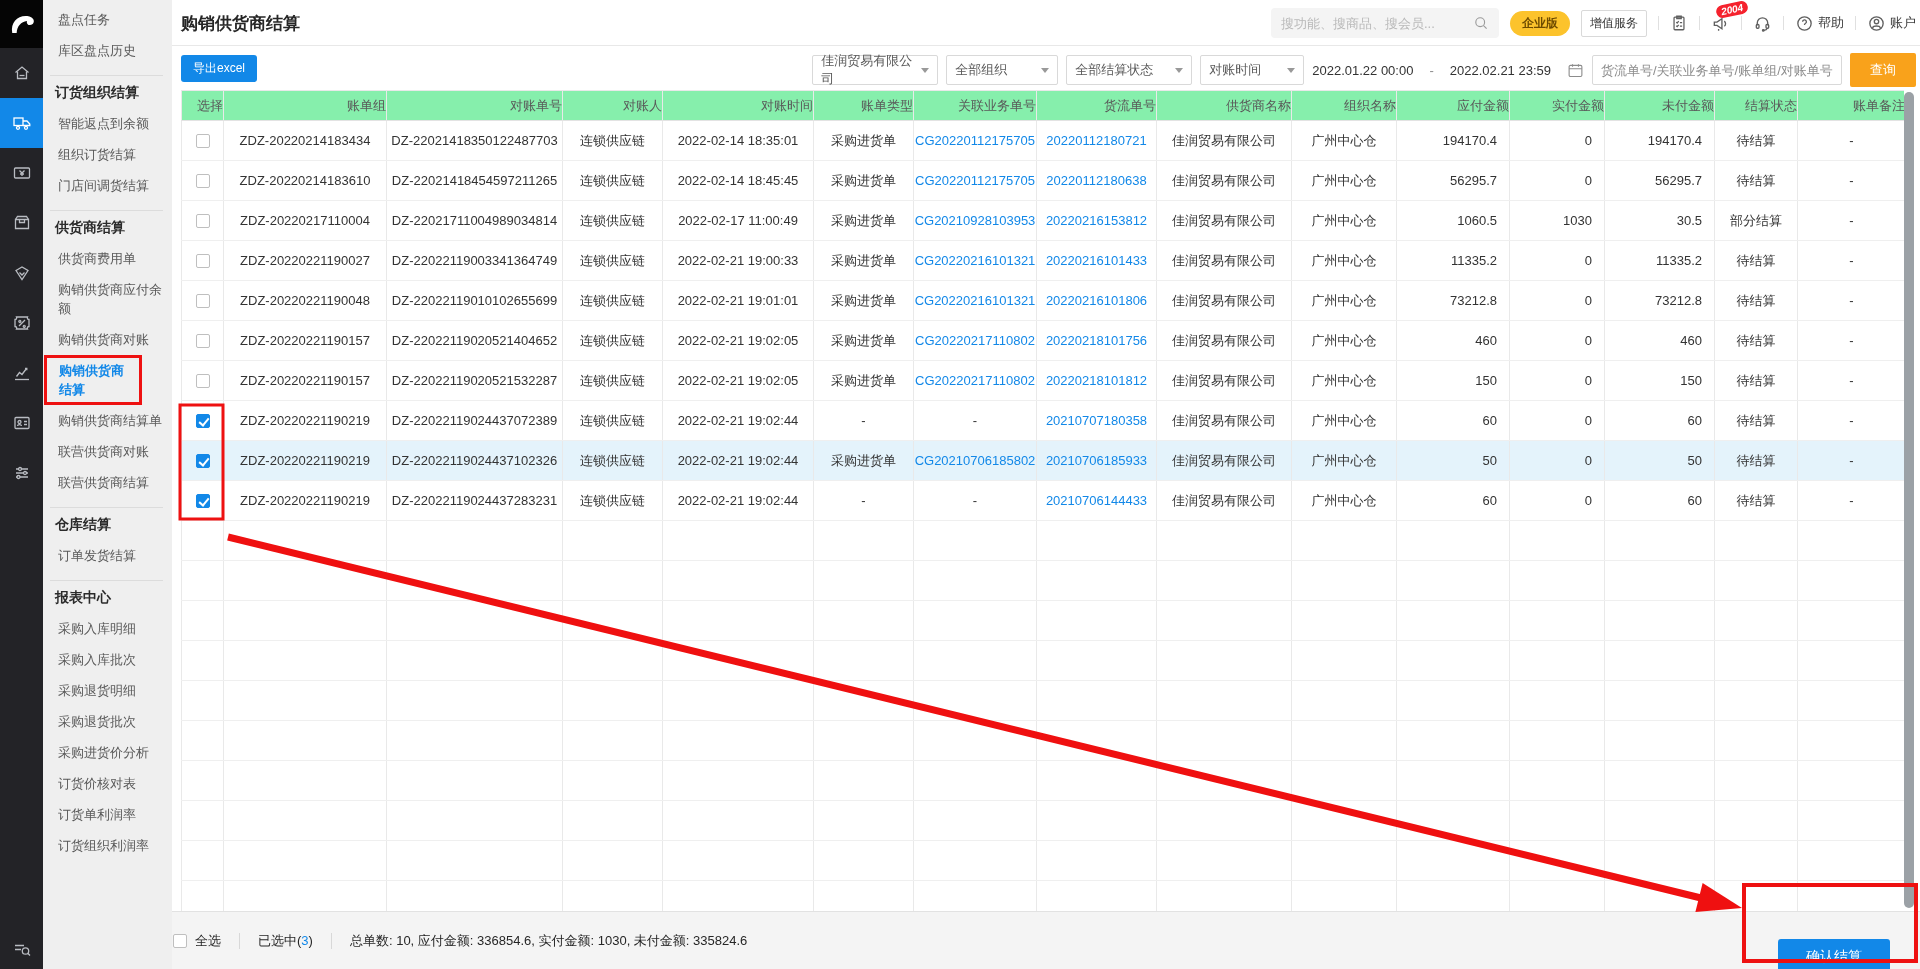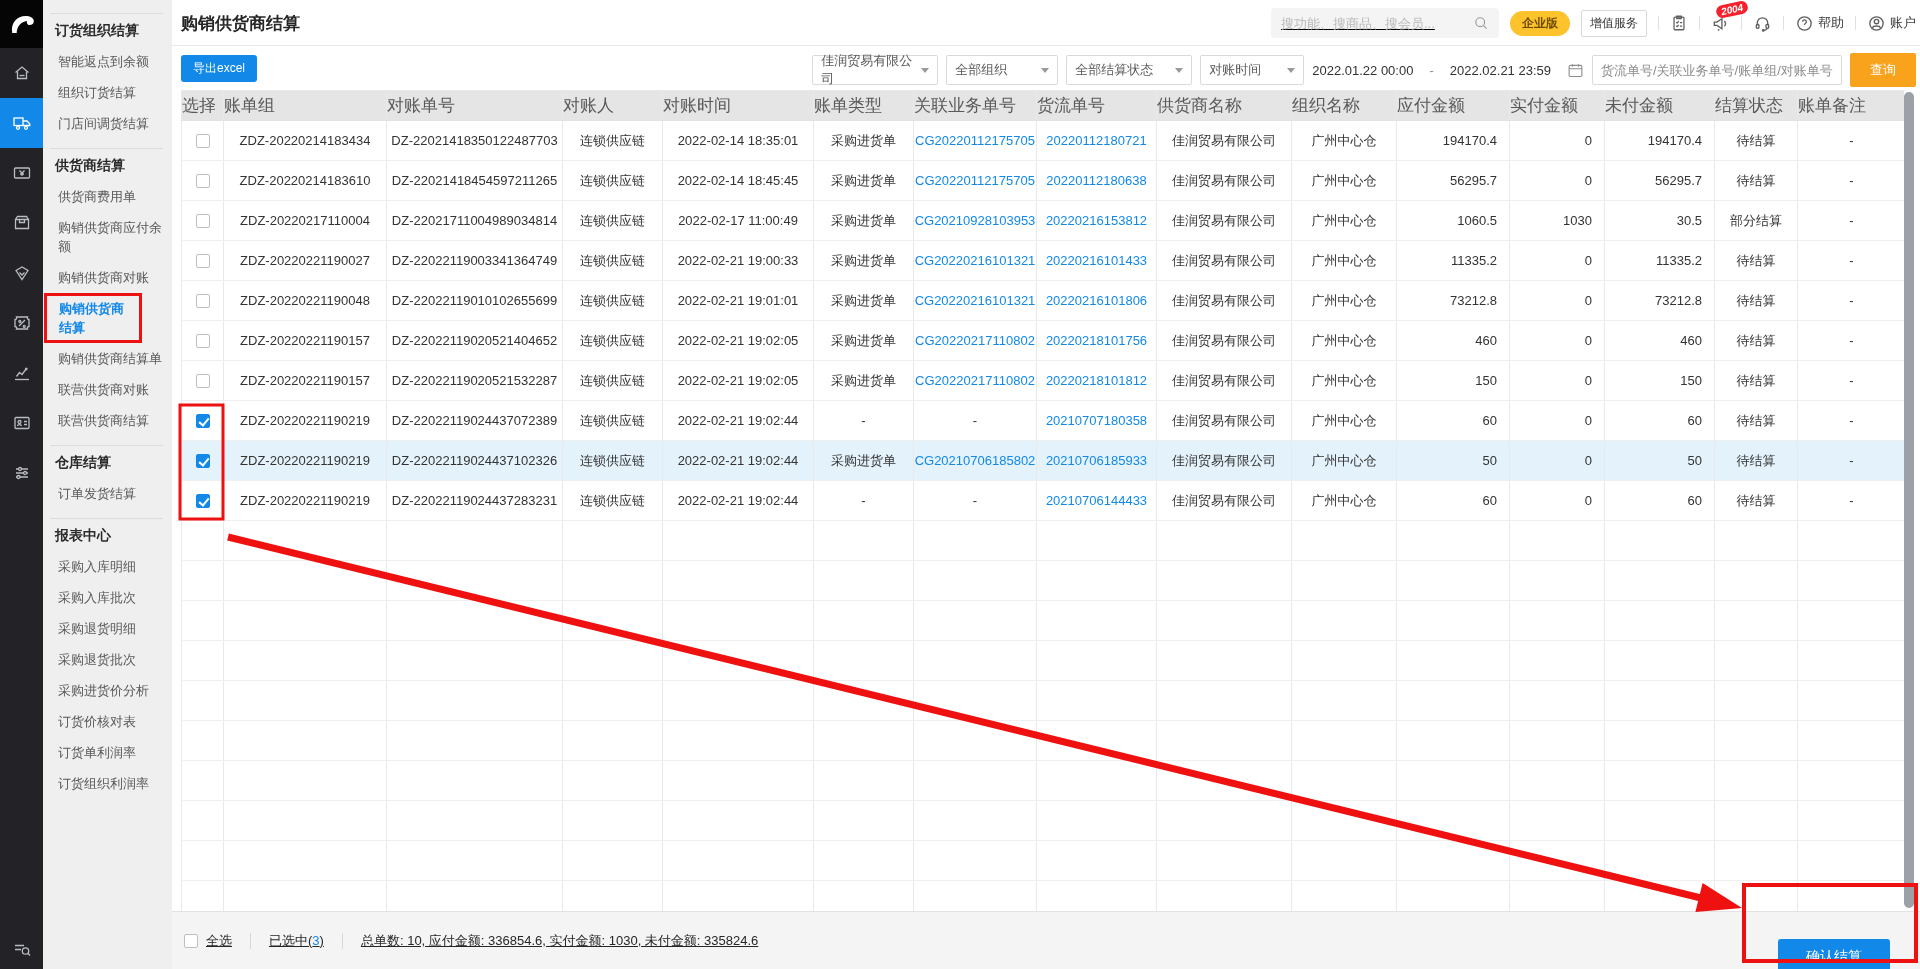"盘点任务" div.menu-group { html: none -> <div> <div>盘点任务</div> <div>库区盘点历史</div> </div> }
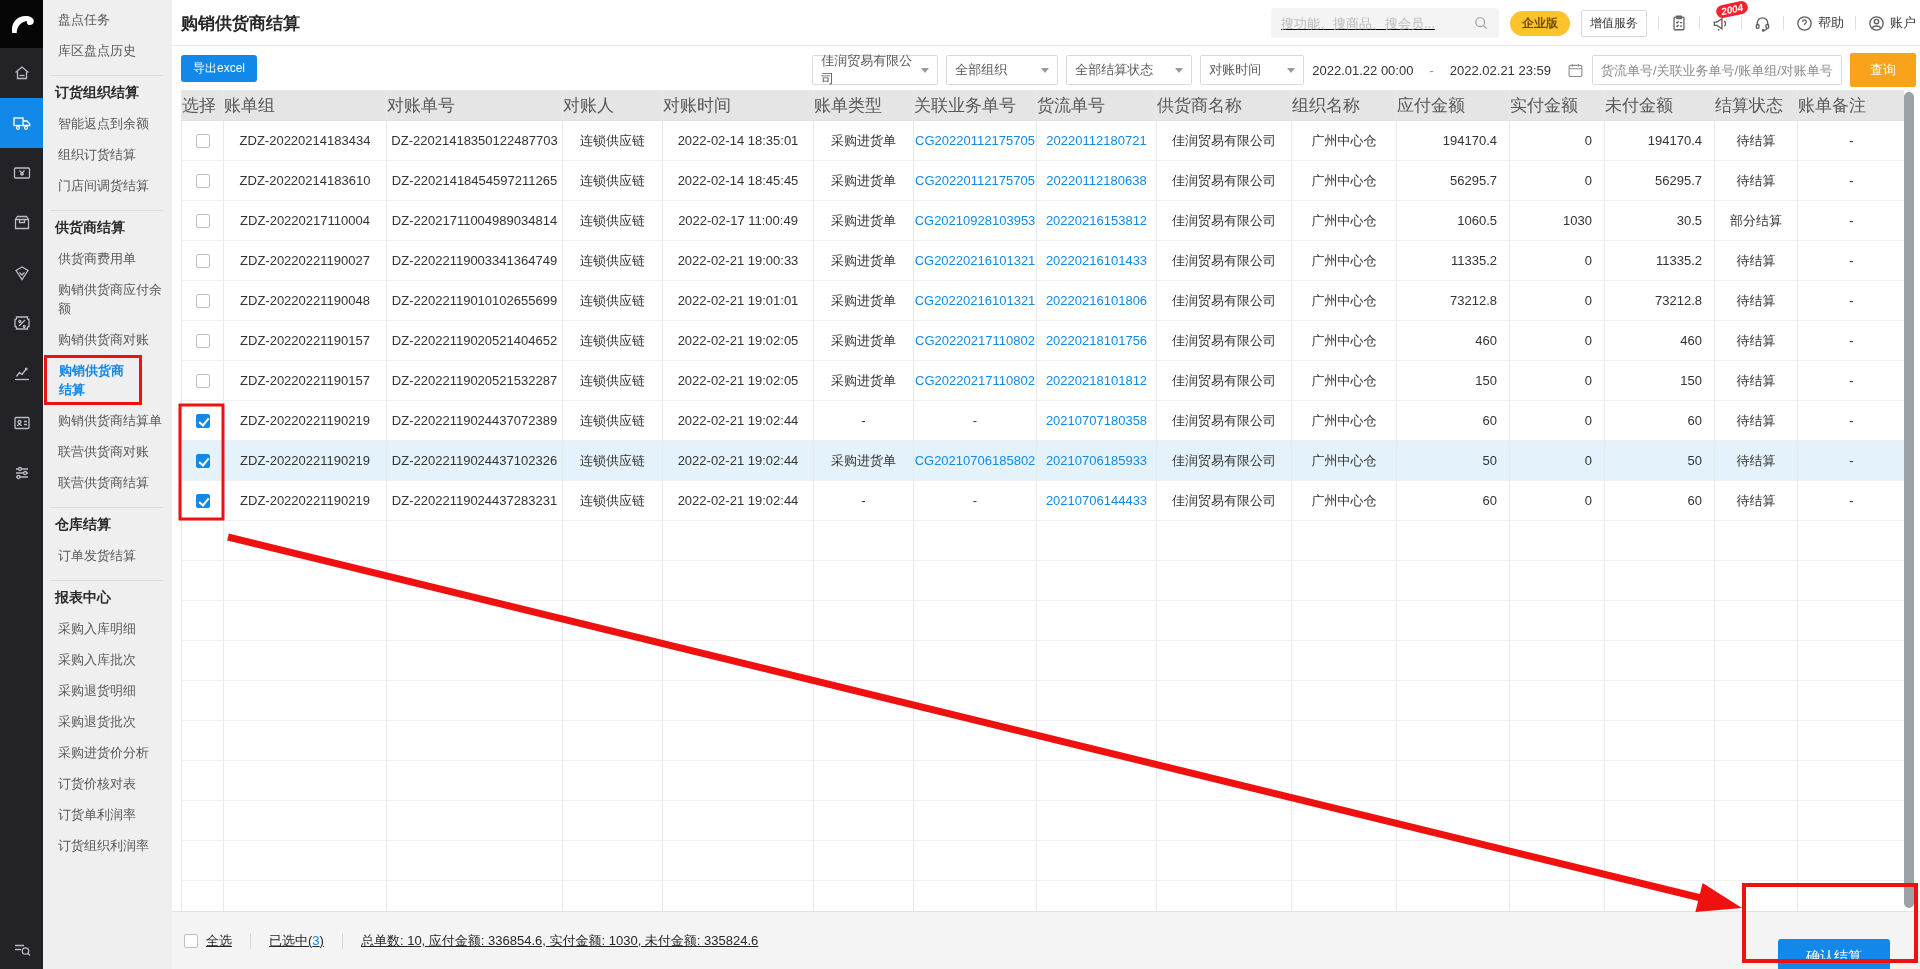"搜功能、搜商品、搜会员..." .hsearch { text-decoration: underline -> none }
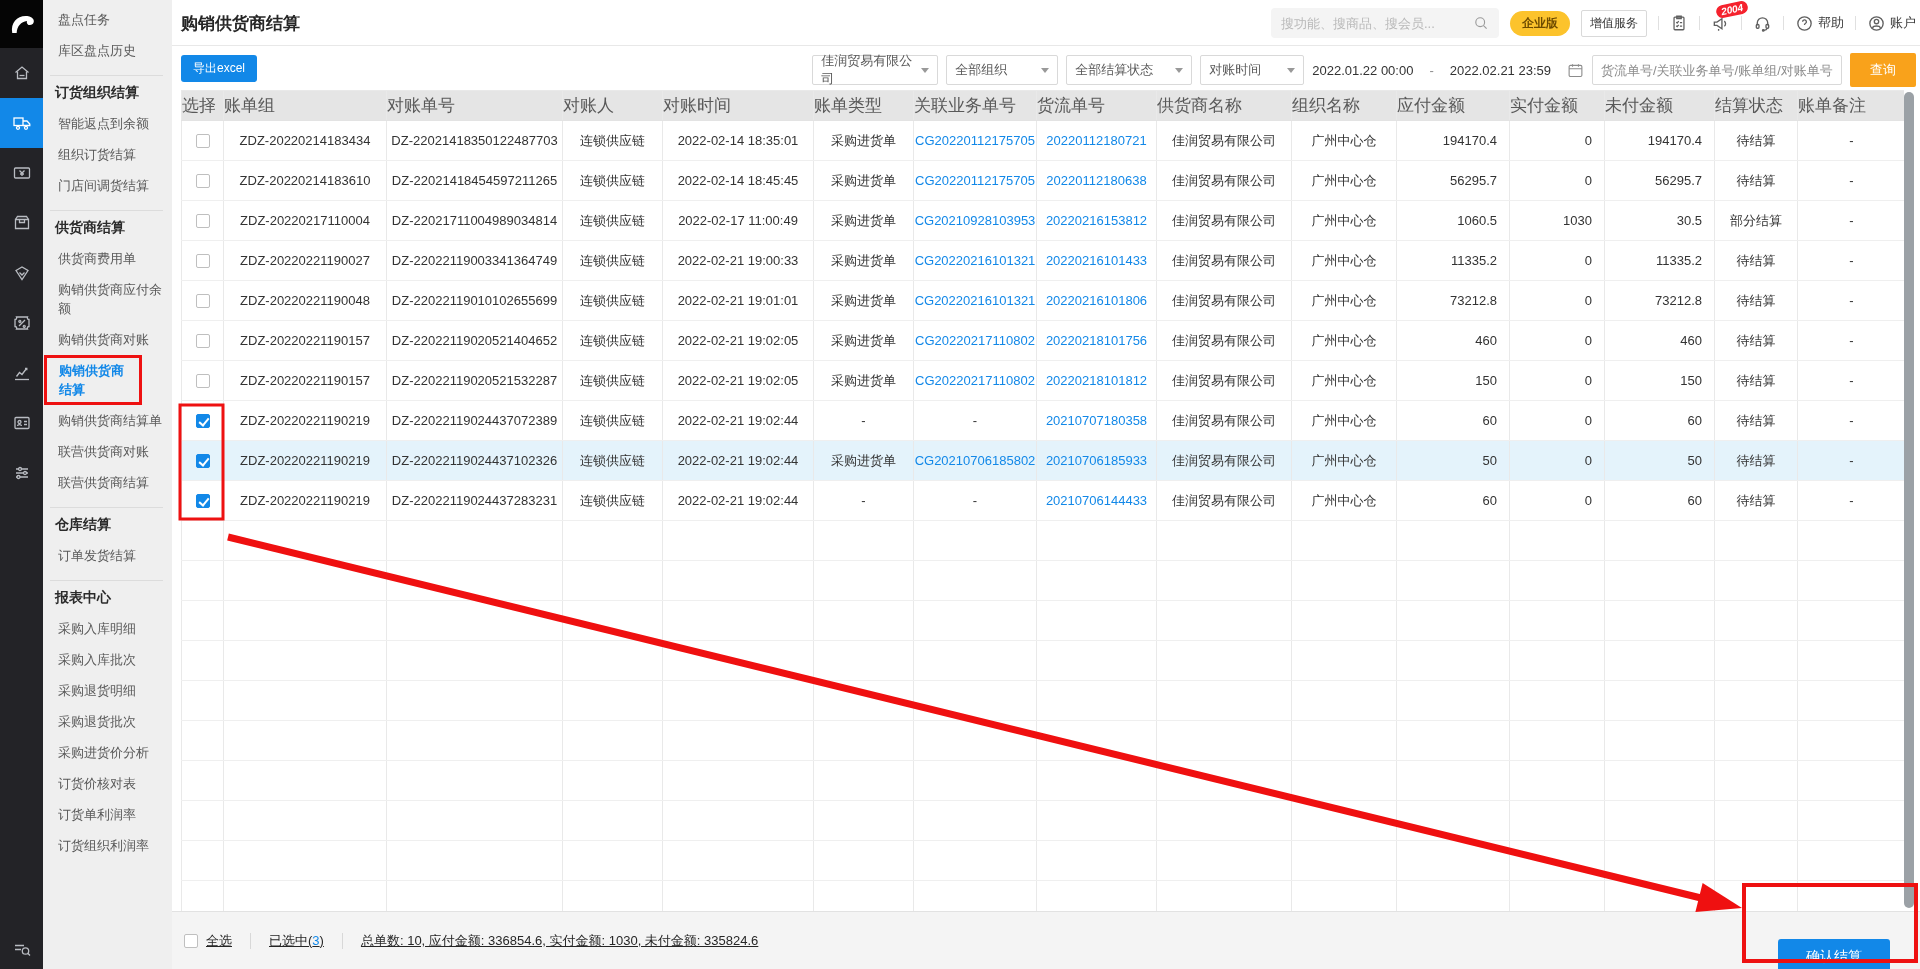"选择" th { background: #e5e5e5 -> #86efac; font-size: 17px -> 13px; text-align: left -> right }
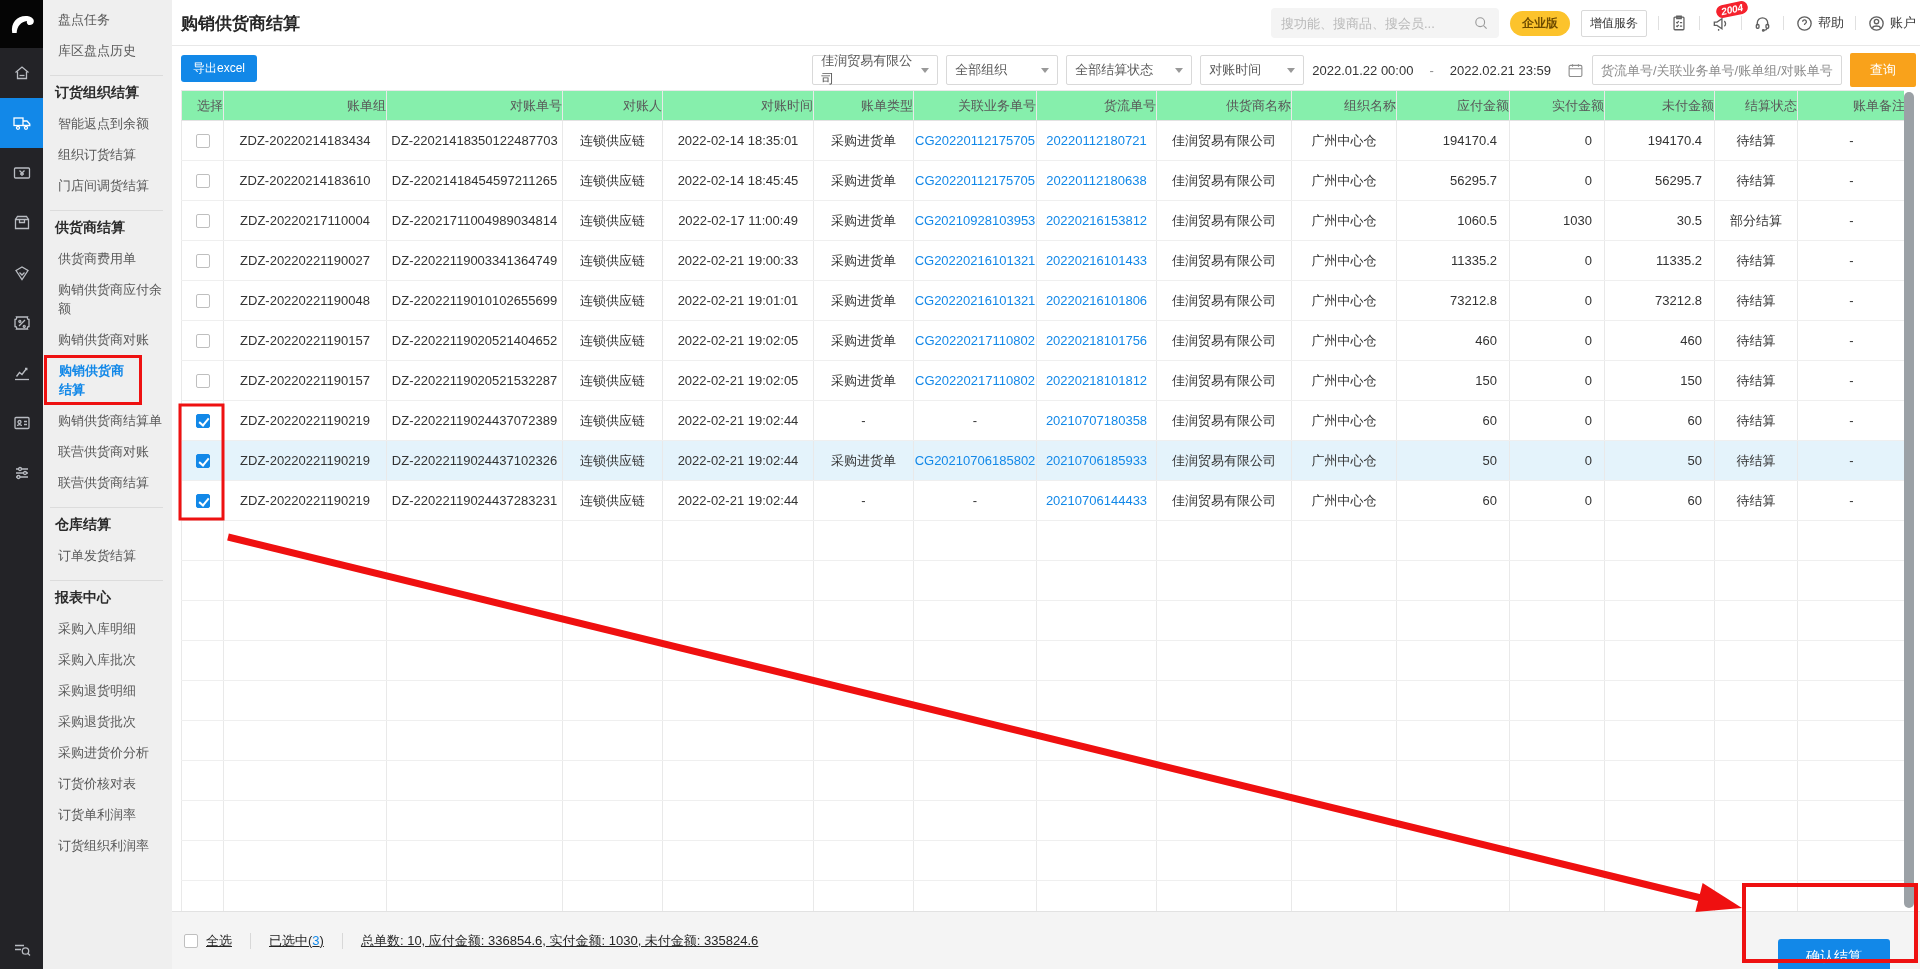"全选" .footer-left { left: 12px -> 1px; text-decoration: underline -> none }
